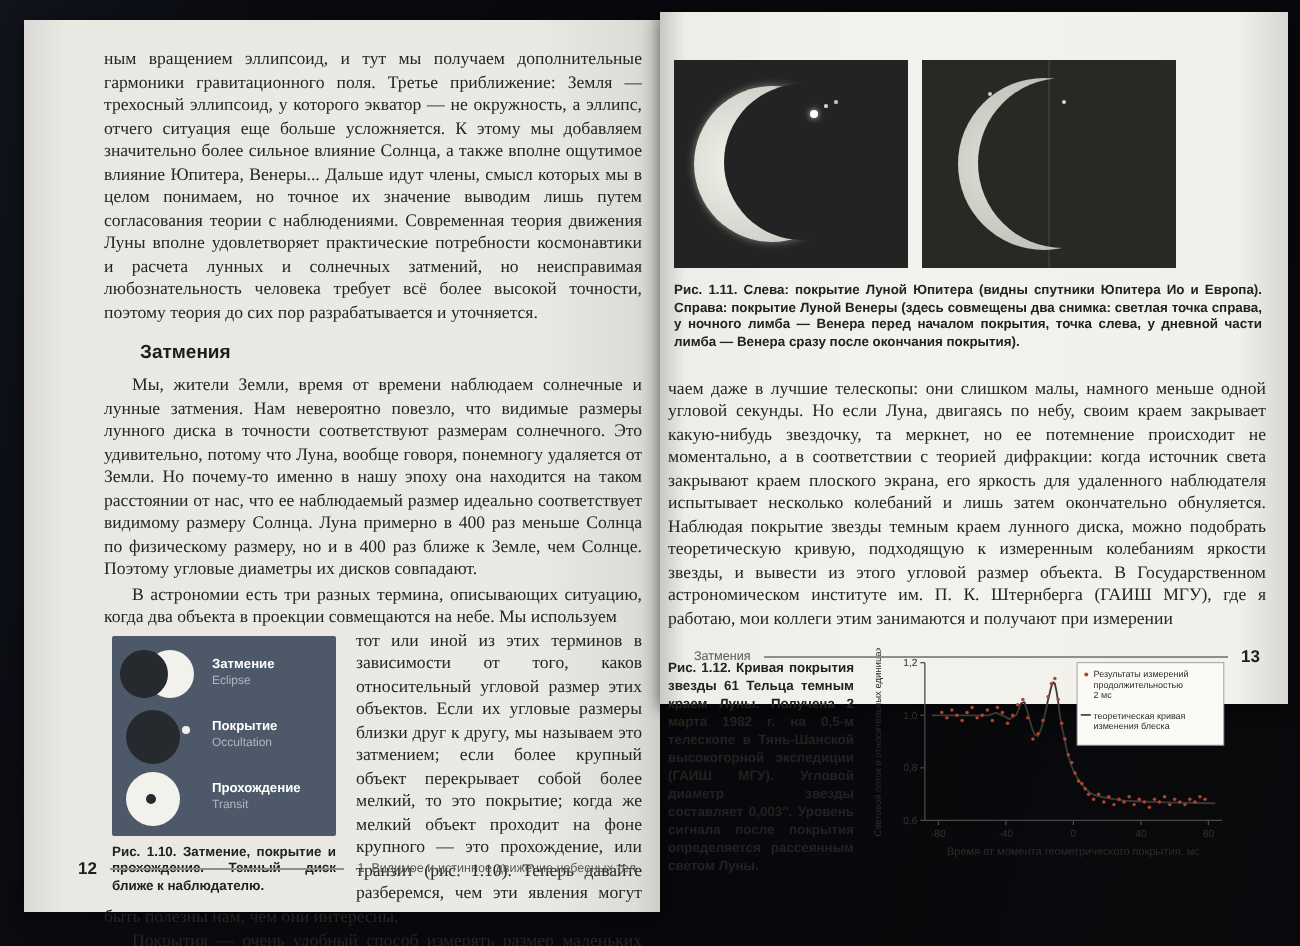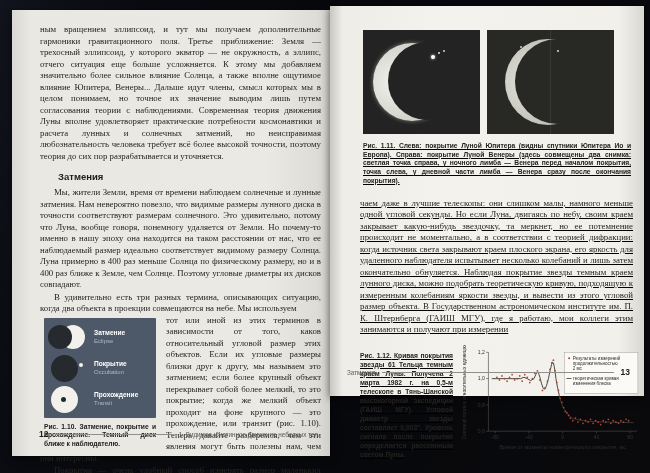"ным вращением эллипсоид, и тут" #left-page { padding: 14px 9px 0 28px -> 14px 9px 0 40px }
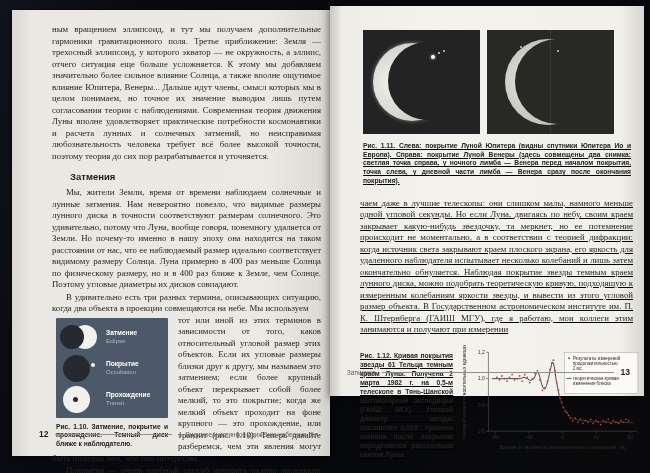"чаем даже в лучшие телескопы:" #right-page { height: 390px -> 346px; padding: 24px 11px 0 30px -> 24px 11px 0 4px; text-decoration: underline -> none }
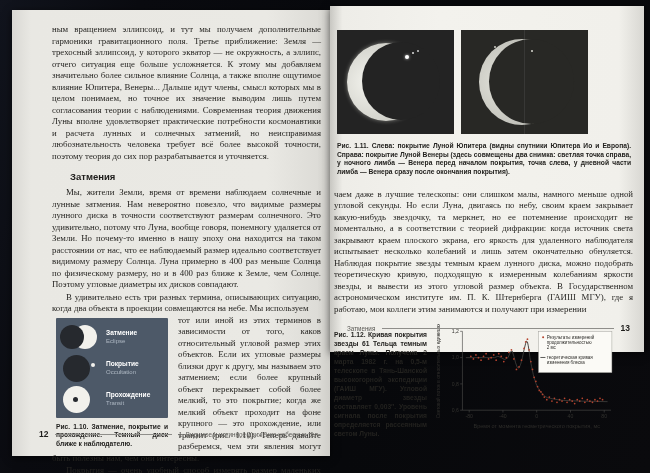"В удивительно есть три разных" p.body-text { text: удивительно -> астрономии }
